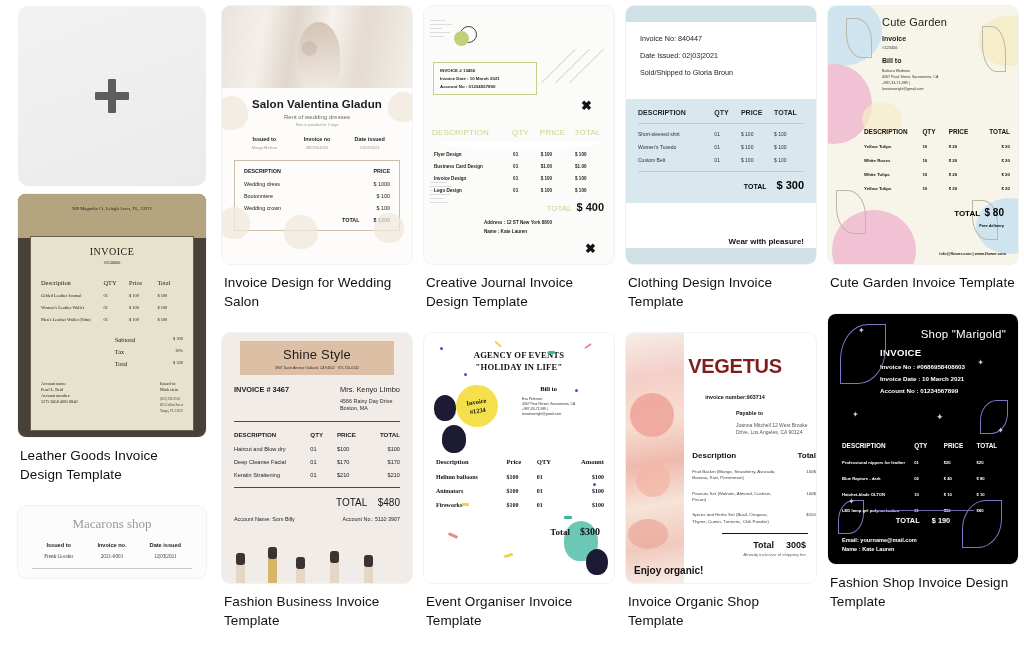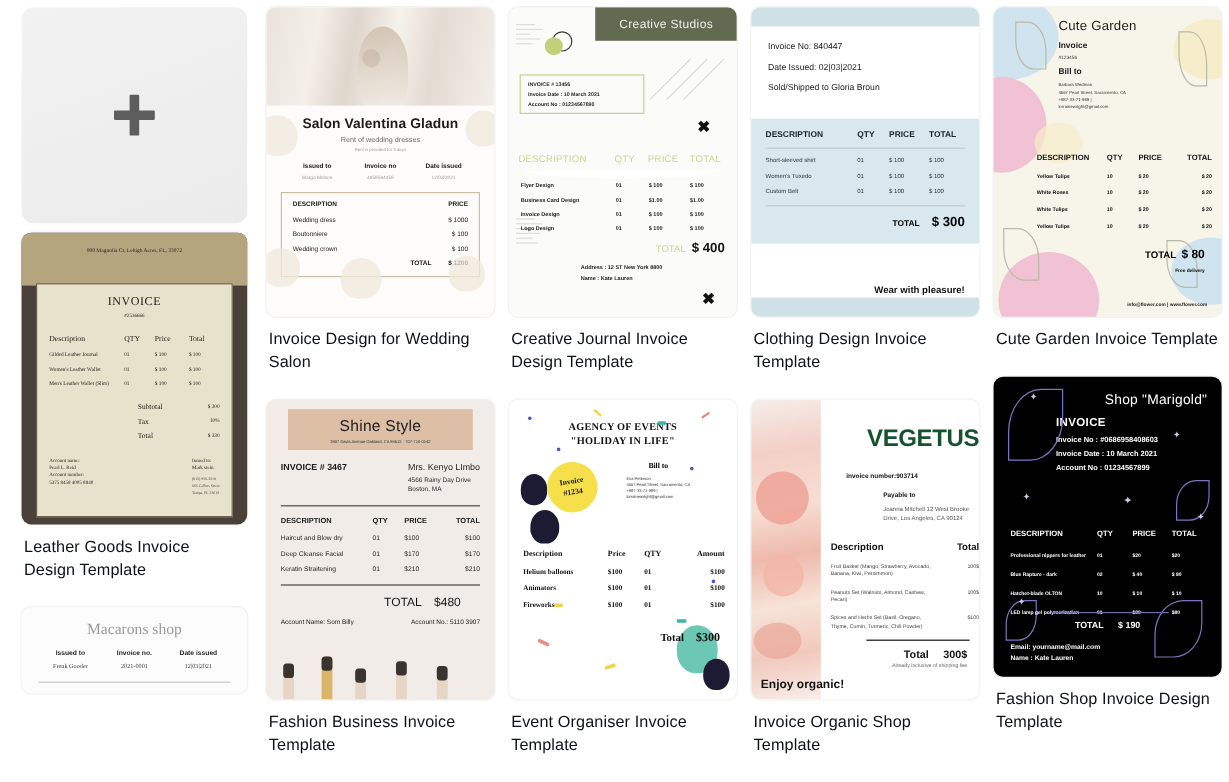"Creative Studios" div.tag { html: <div>Creative Studios</div> -> none }
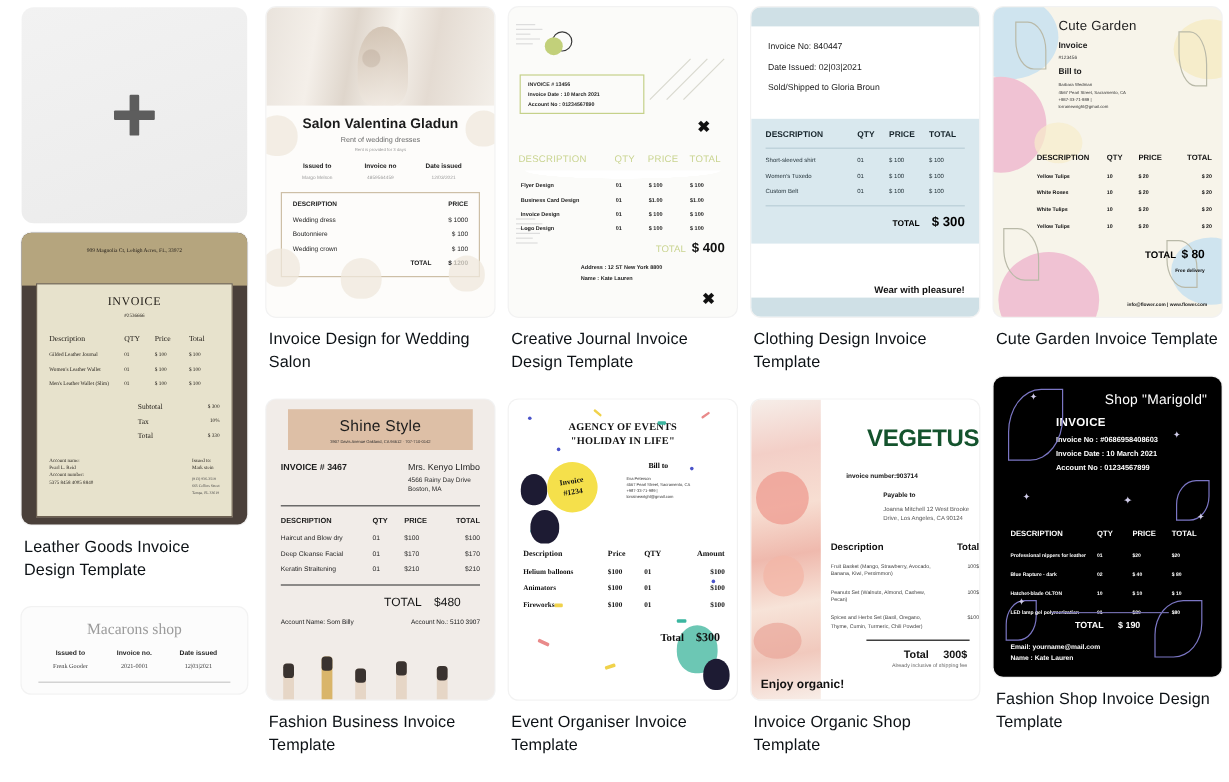"VEGETUS" .vg h3 { color: #14532d -> #7f1d1d; text-align: right -> center }
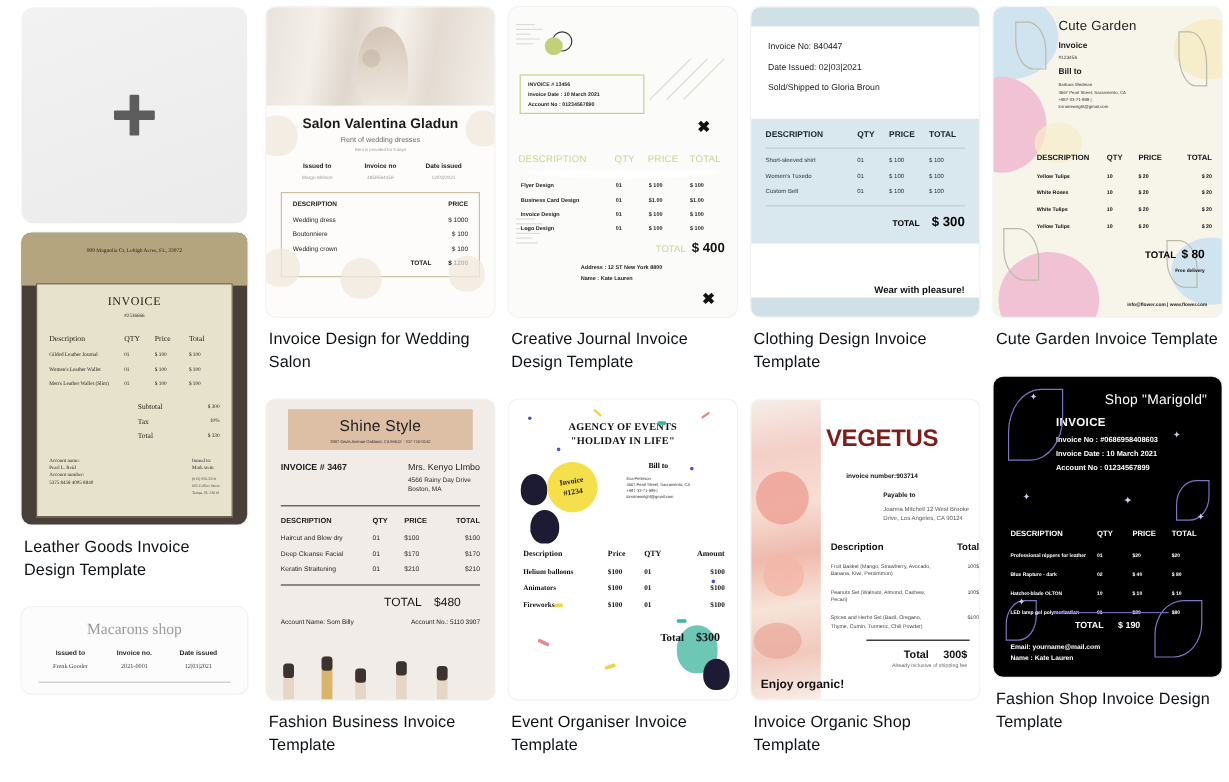"TOTAL $480" .ss .tot { padding: 0 28px -> 0 12px }
